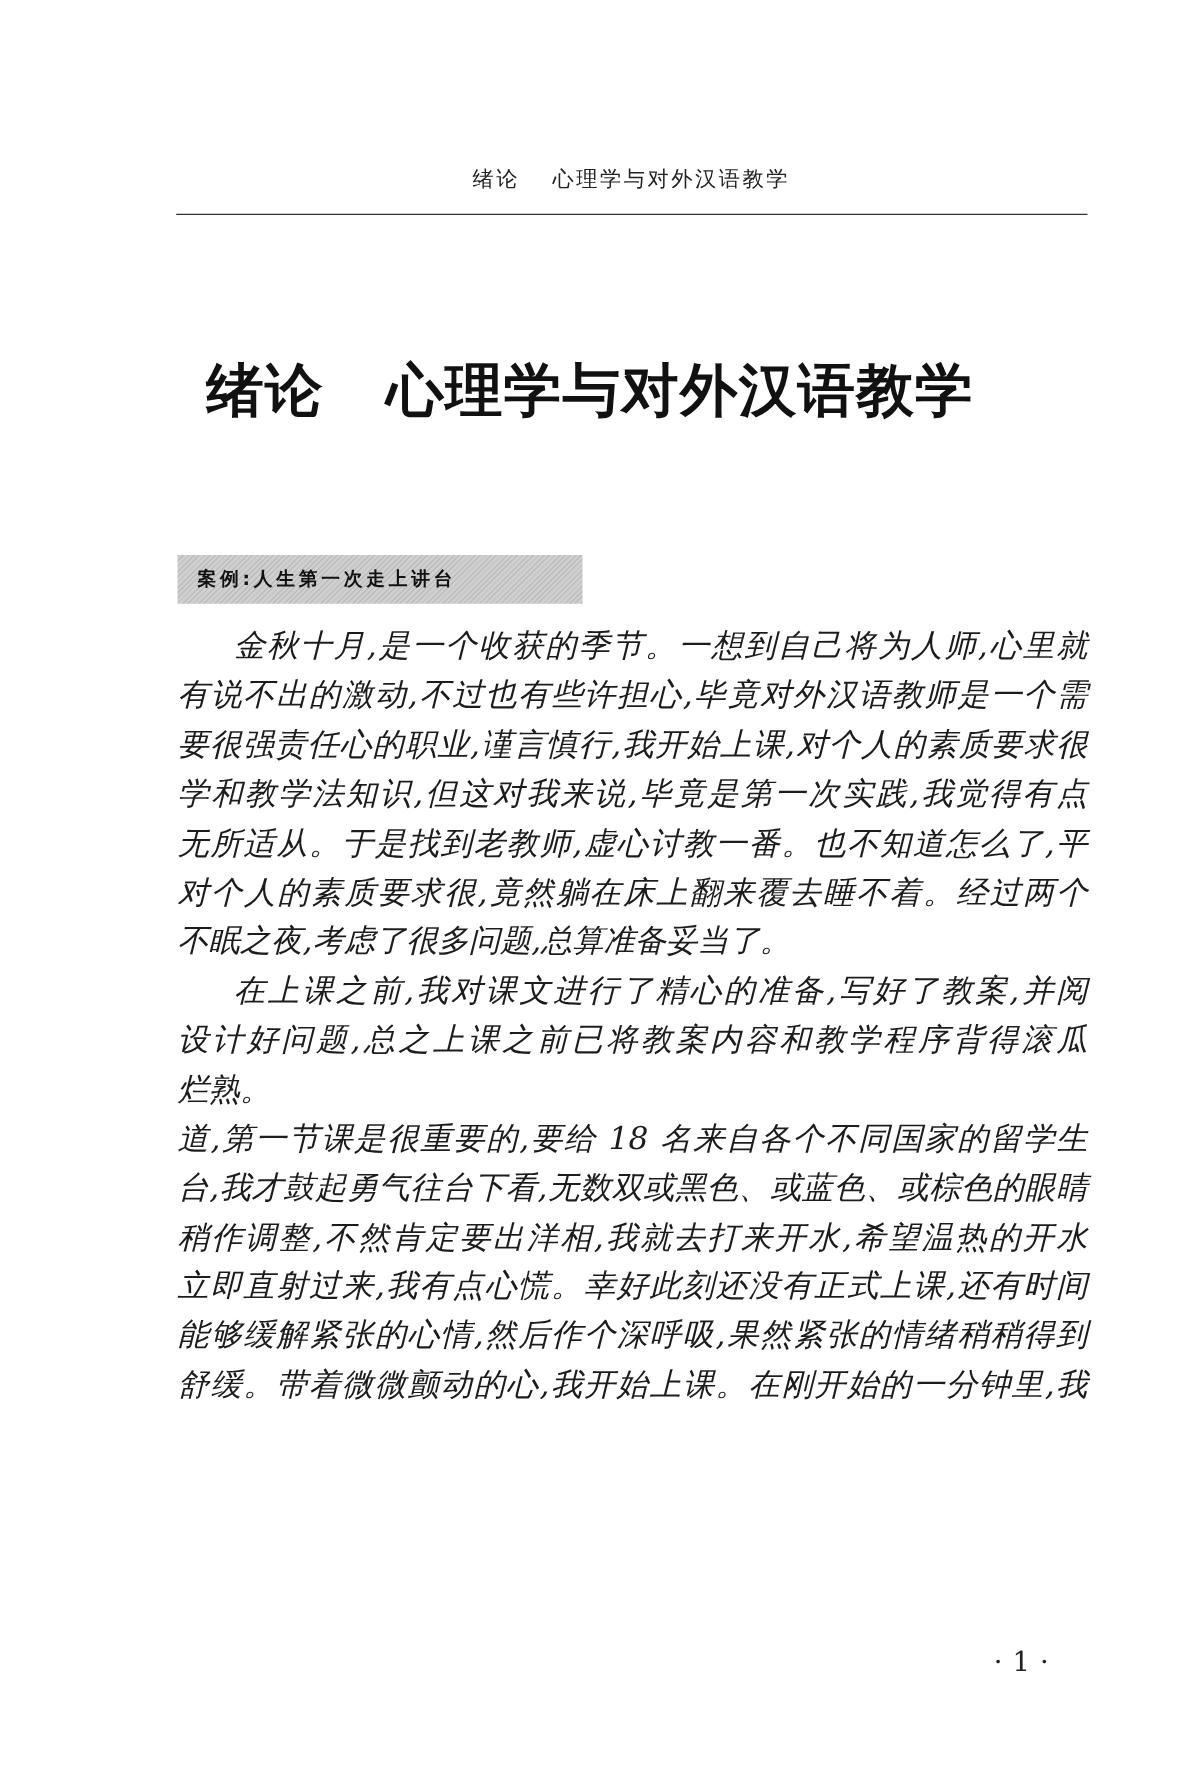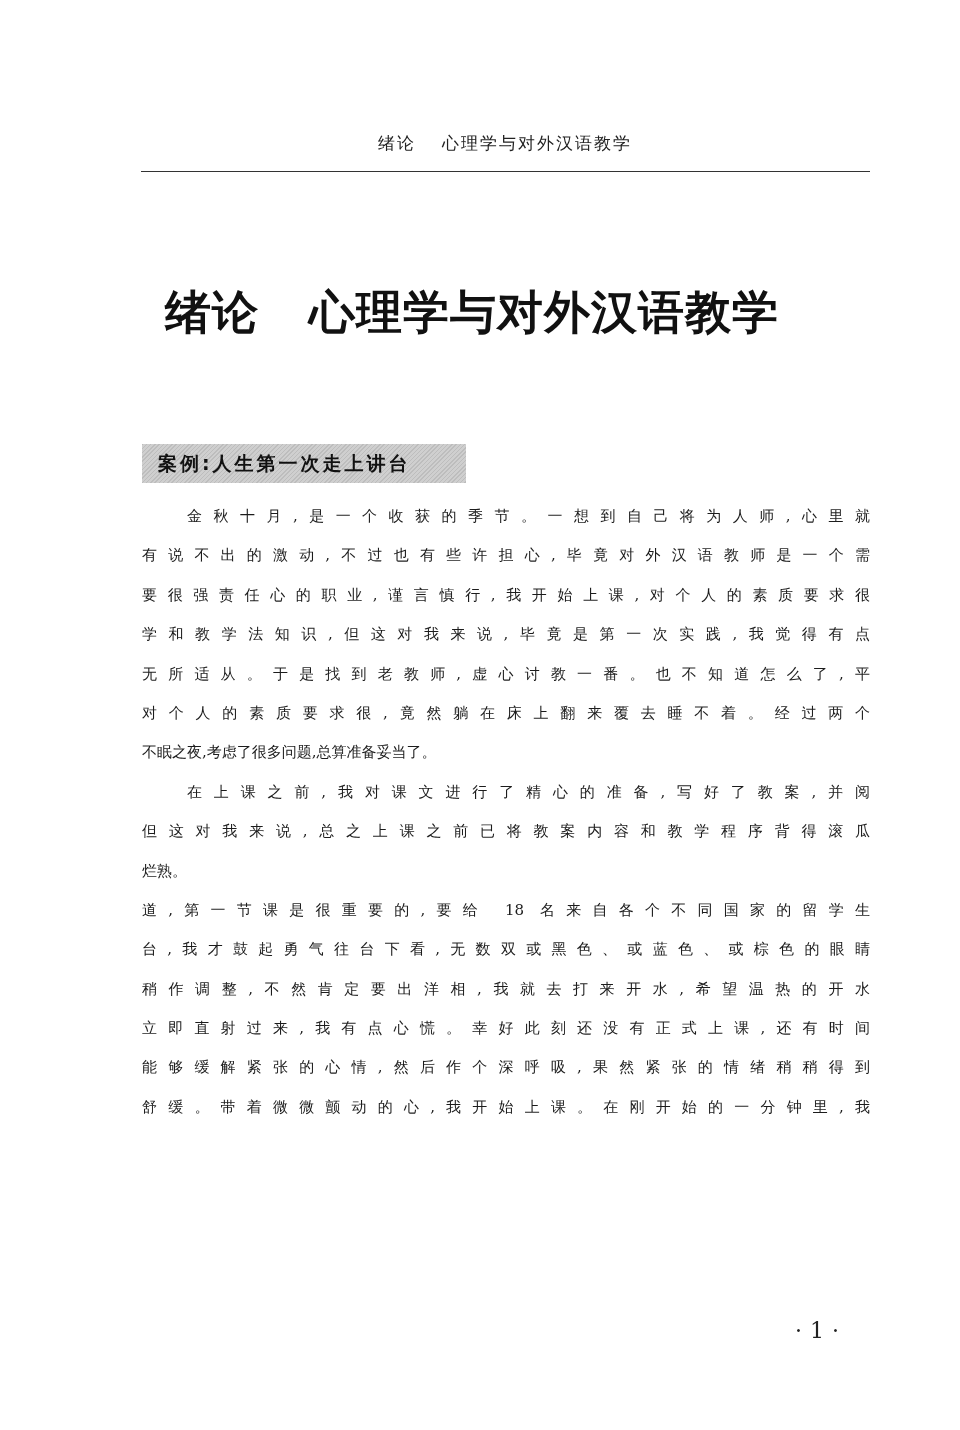"案例:人生第一次走上讲台" .case-box span { font-size: 19px -> 15px }
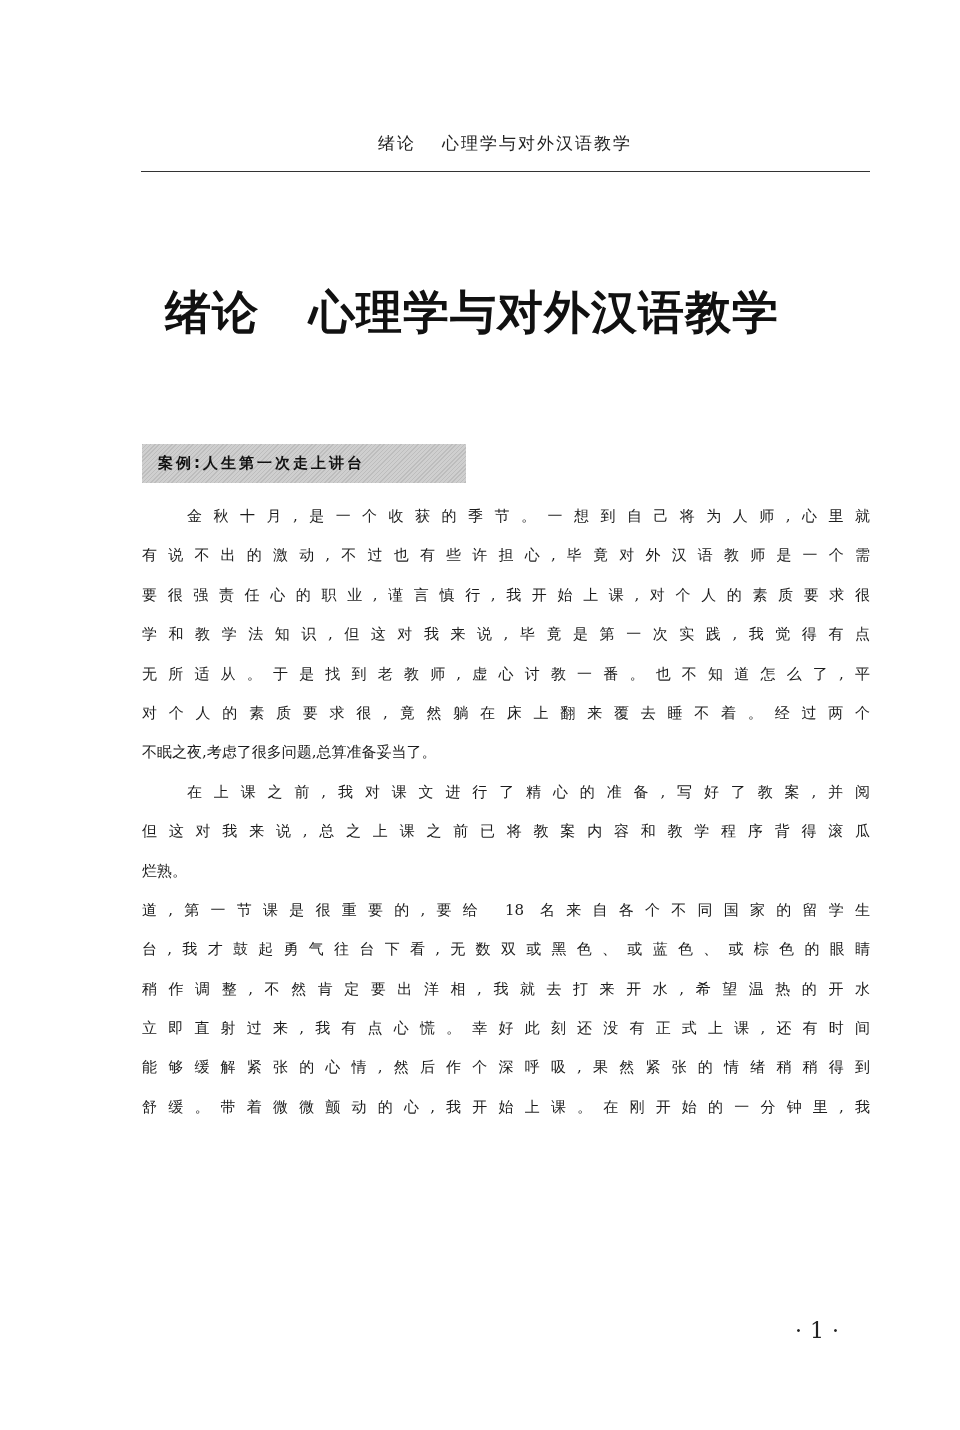"金秋十月,是一个收获的季节。一想到自己将为人师,心里就" .line { font-size: 15px -> 25px; font-style: none -> italic }
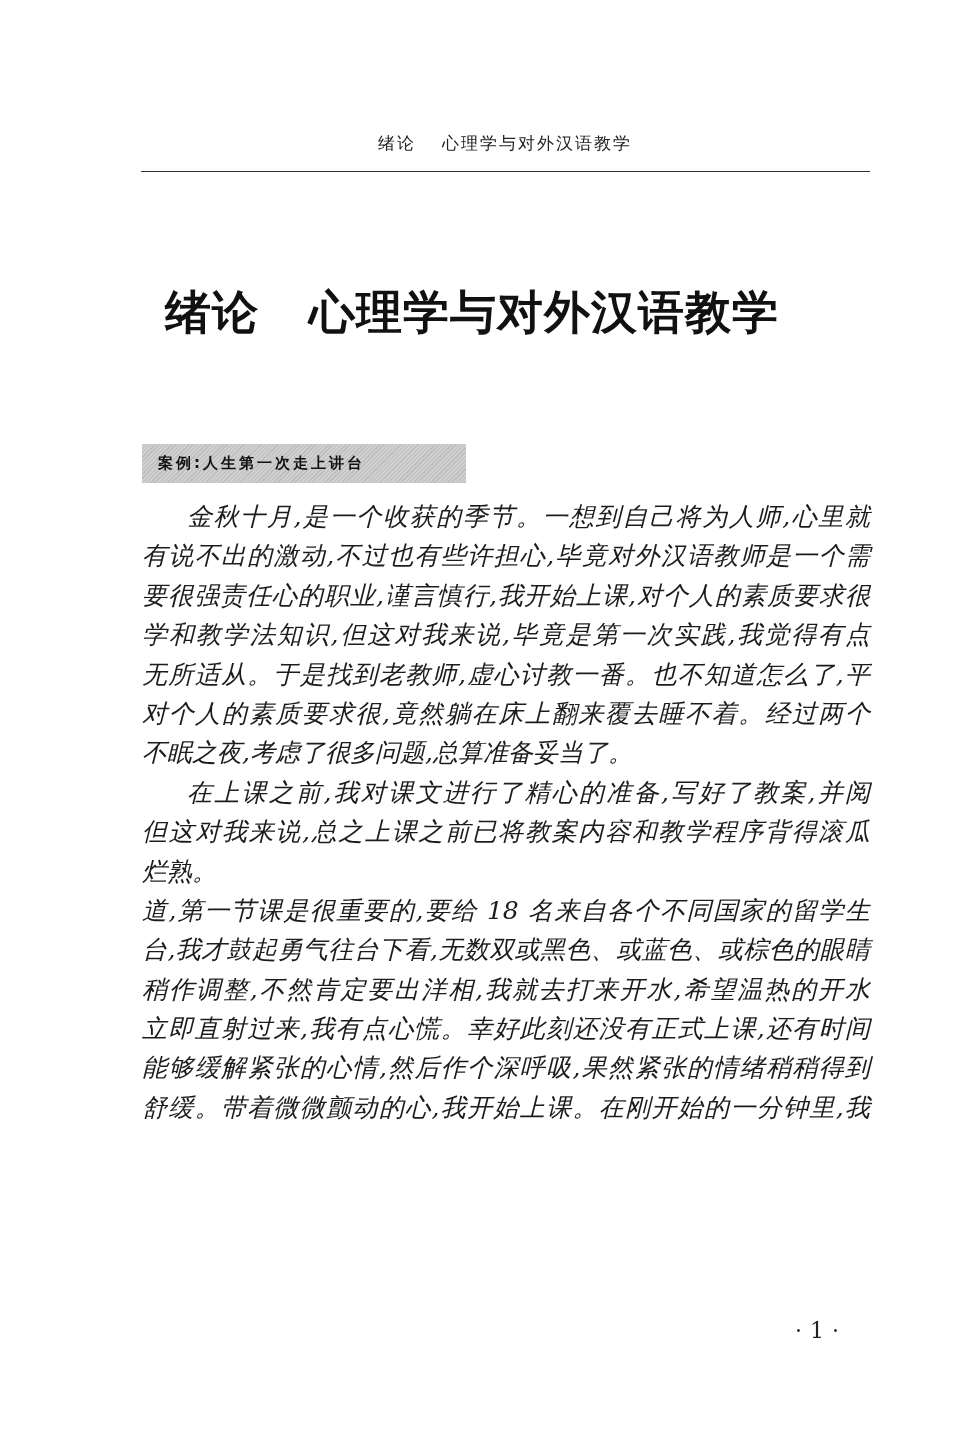"但这对我来说,总之上课之前已将教案内容和教学程序背得滚瓜" div.line { text: 但这对我来说 -> 设计好问题 }
